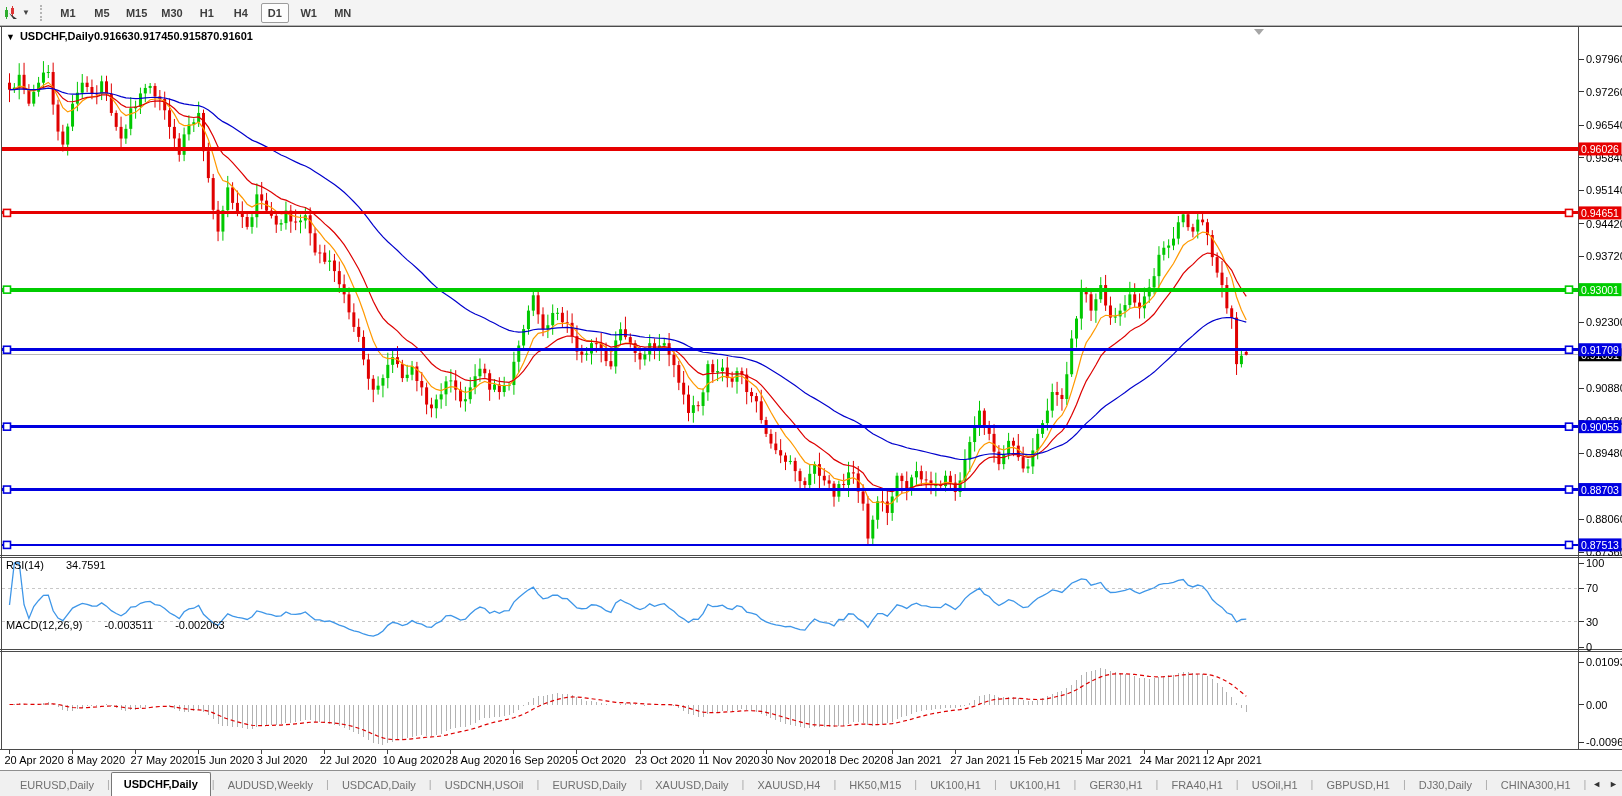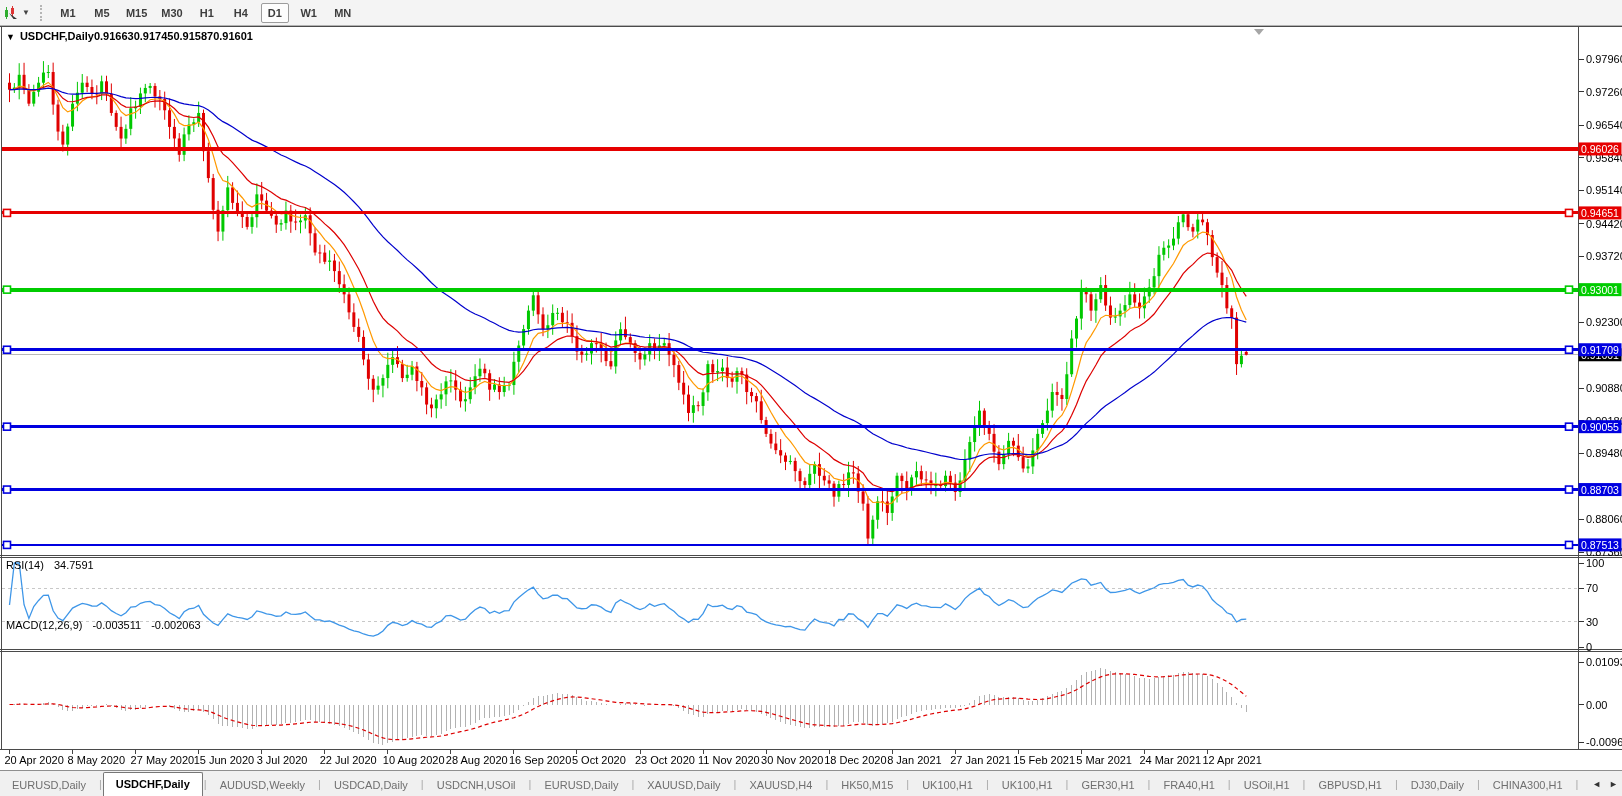"34.7591" #rsi-label span.val,#macd-label span.val { margin-left: 10px -> 22px }
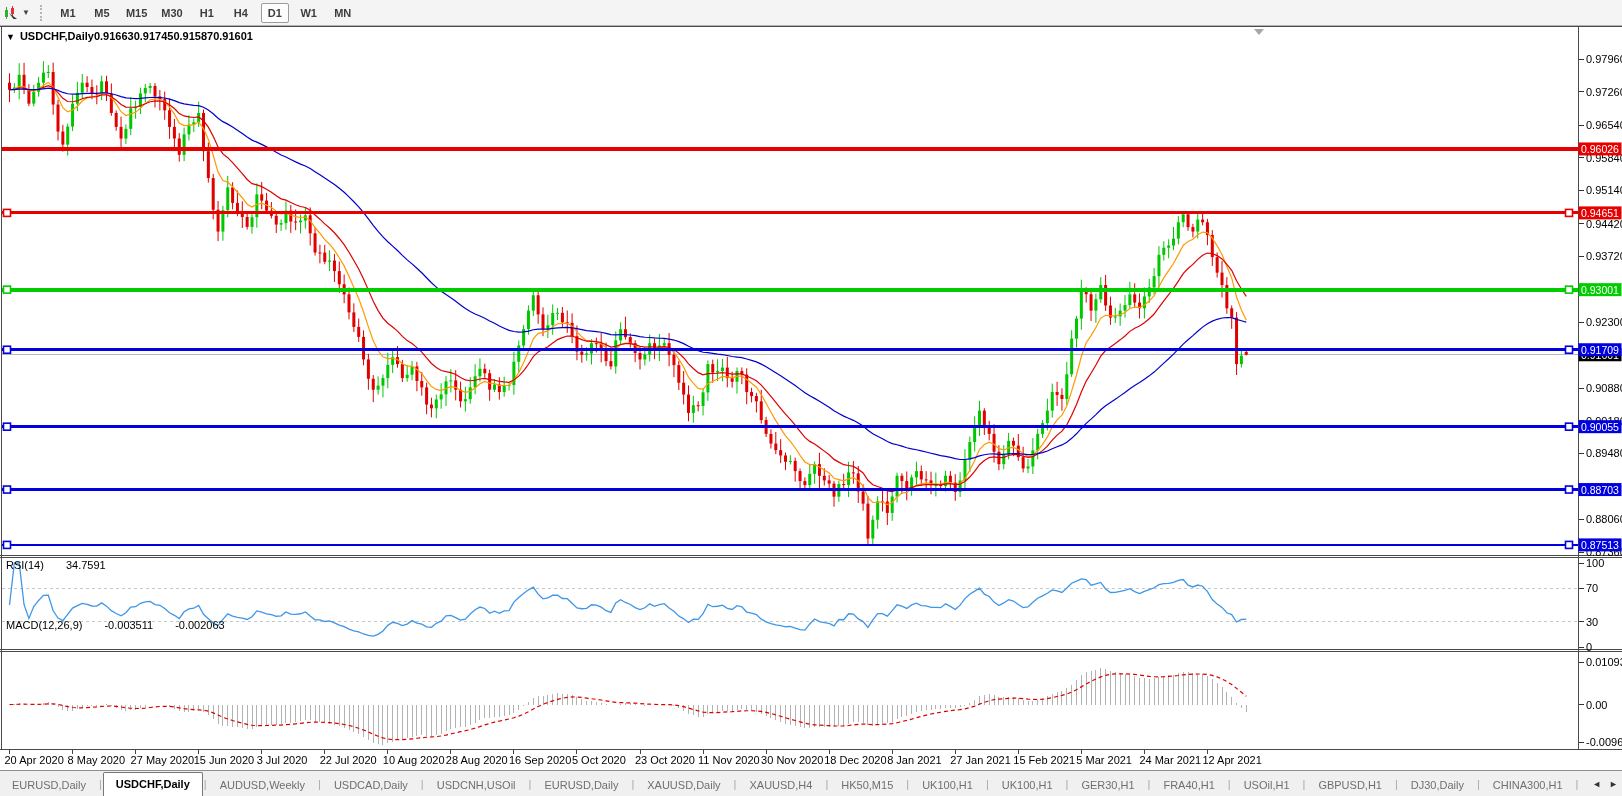"EURUSD,Daily" .tabbar { padding-left: 0 -> 8px }
